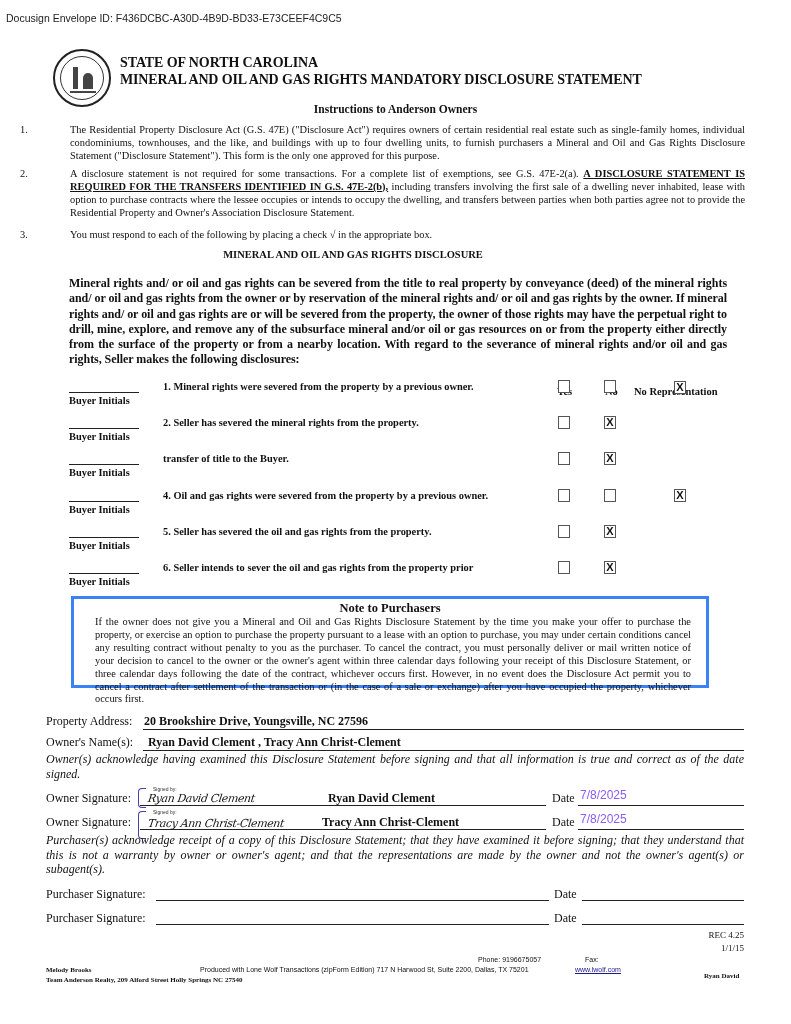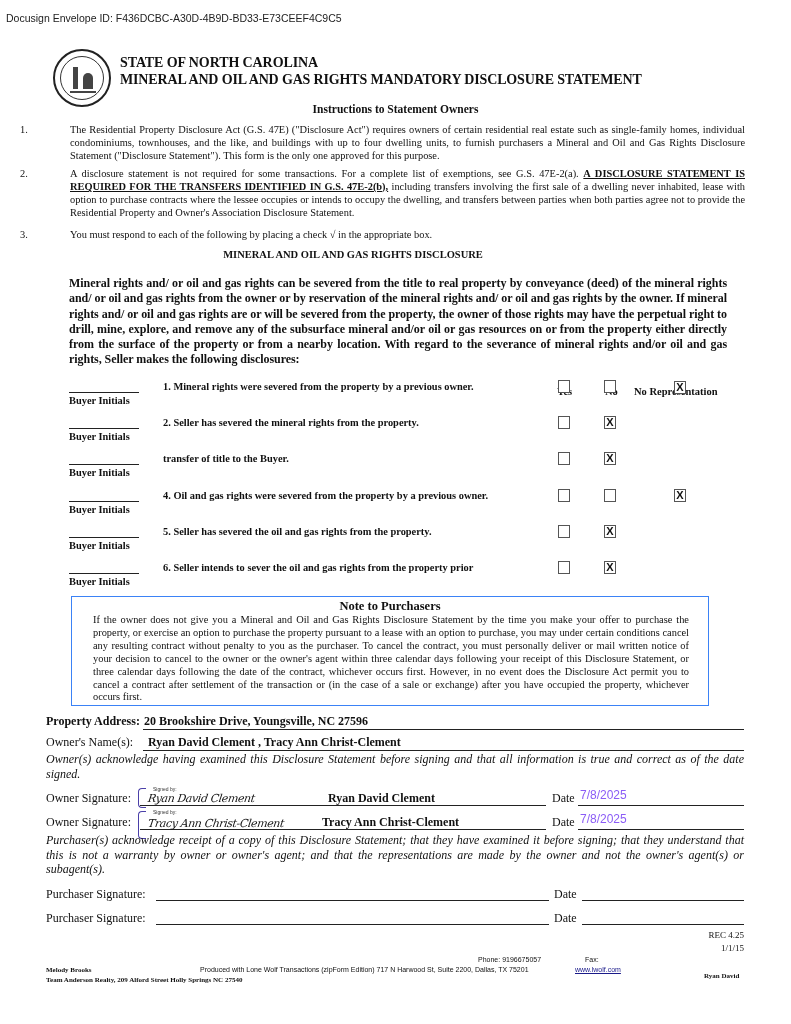"Instructions to Statement Owners" div.abs { text: Statement -> Anderson }
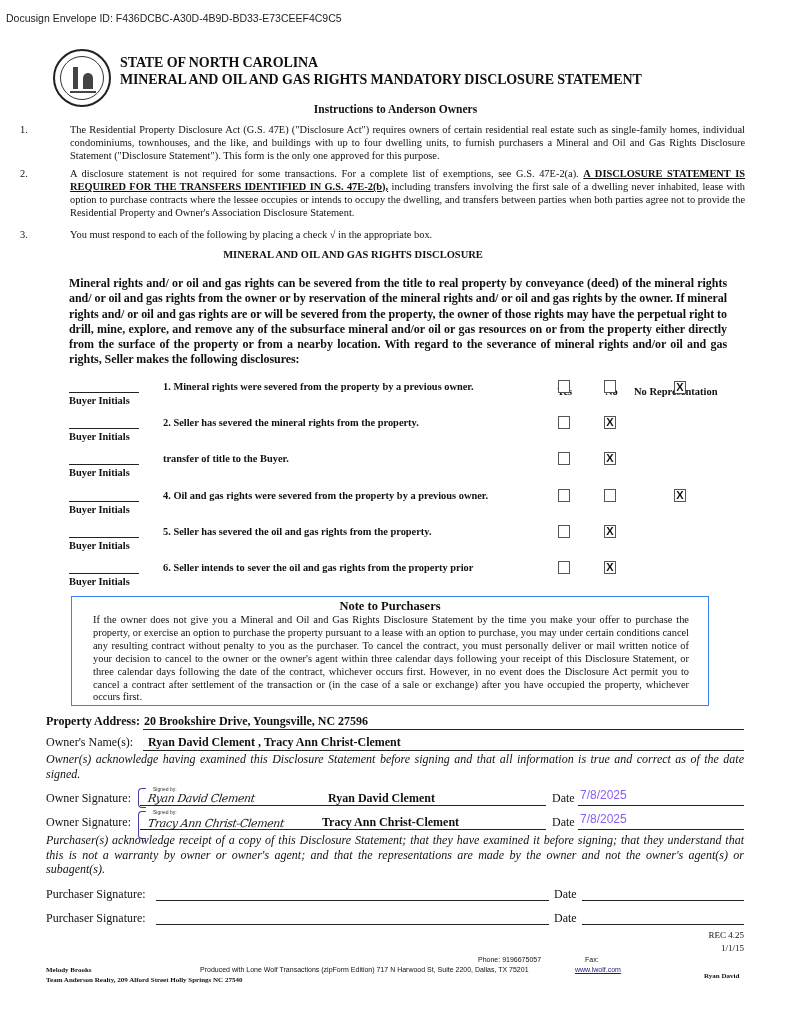"Note to Purchasers" .note-box { border: 1px solid #3b82f6 -> 3px solid #3b82f6; height: 110px -> 92px }
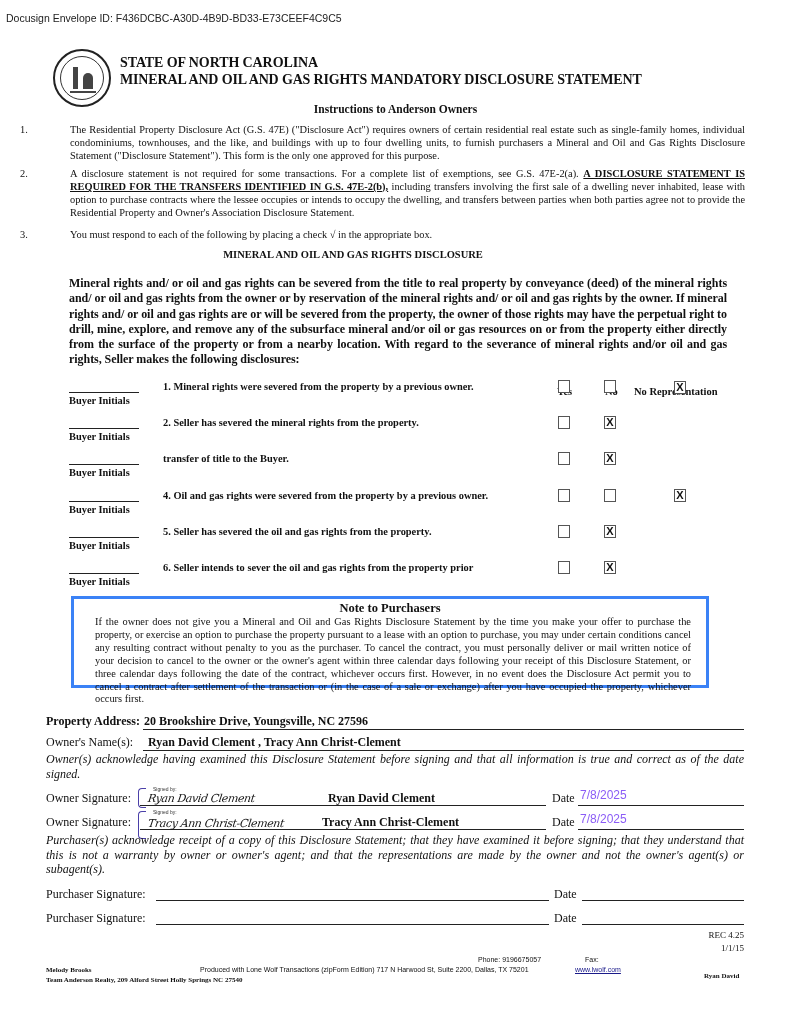"Property Address:" div.abs { font-weight: bold -> none }
